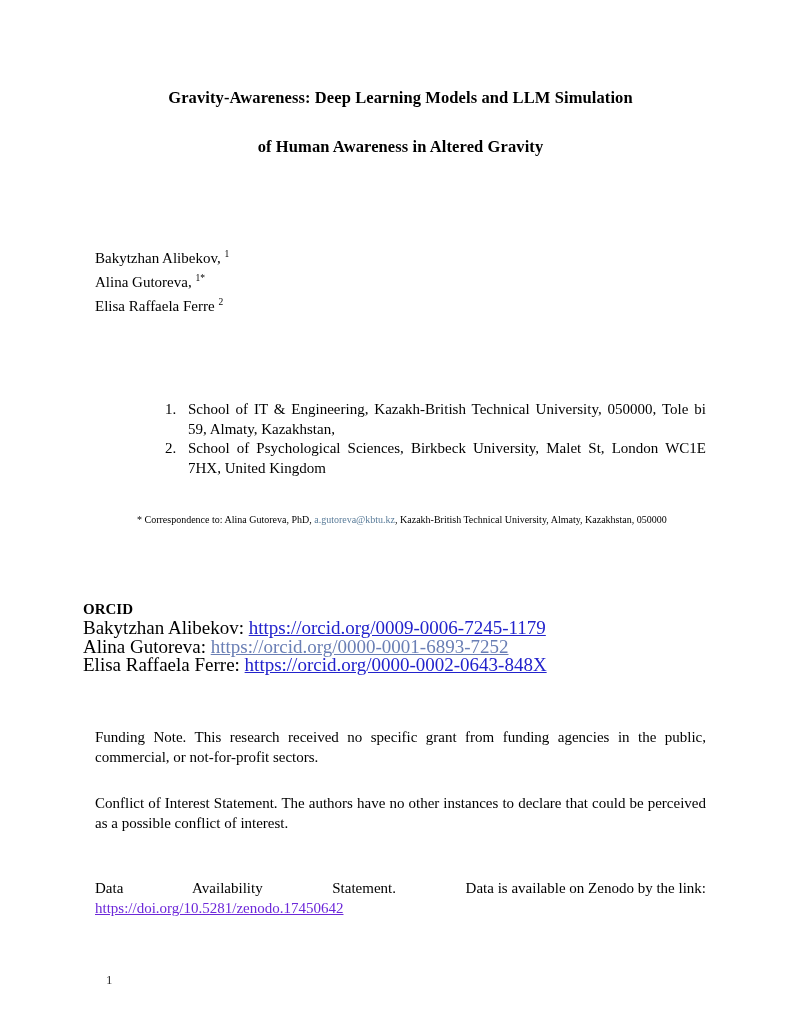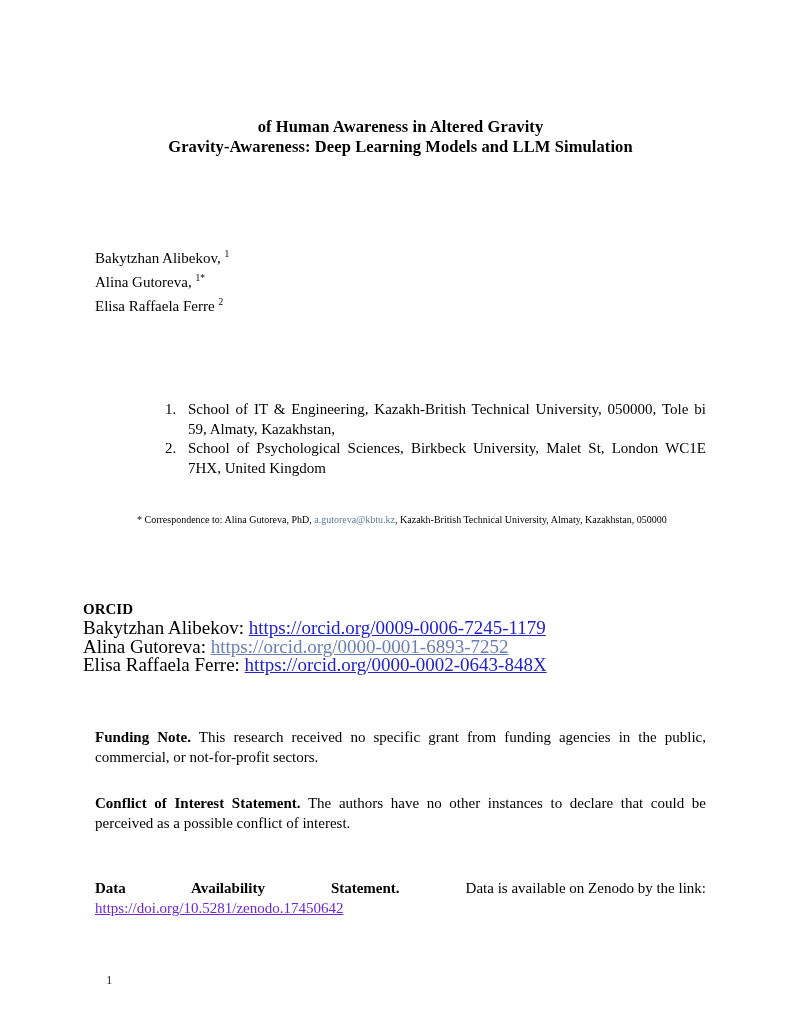"of Human Awareness in Altered" div.title-line { order: before "Gravity-Awareness: Deep Learning Models" -> after "Gravity-Awareness: Deep Learning Models" }
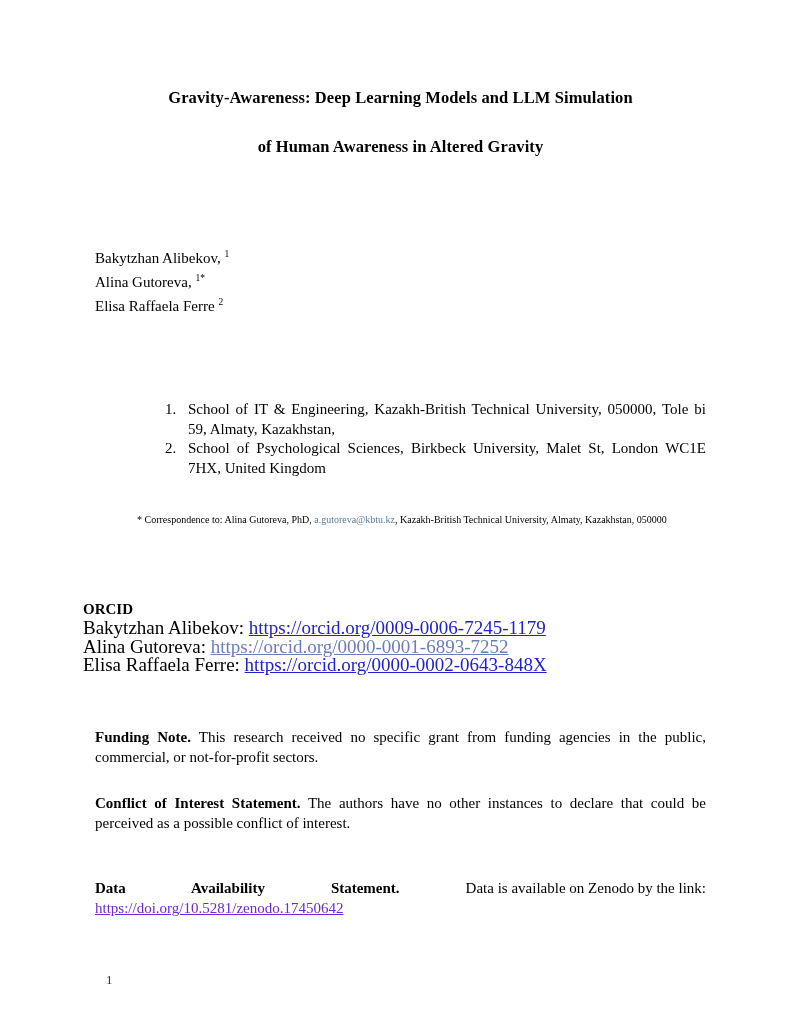"Funding Note." .statement b { font-weight: bold -> normal }
